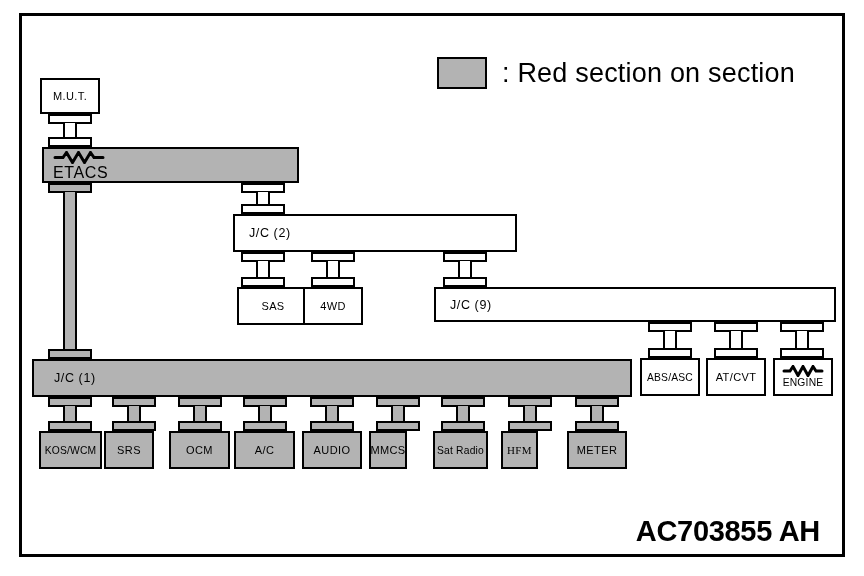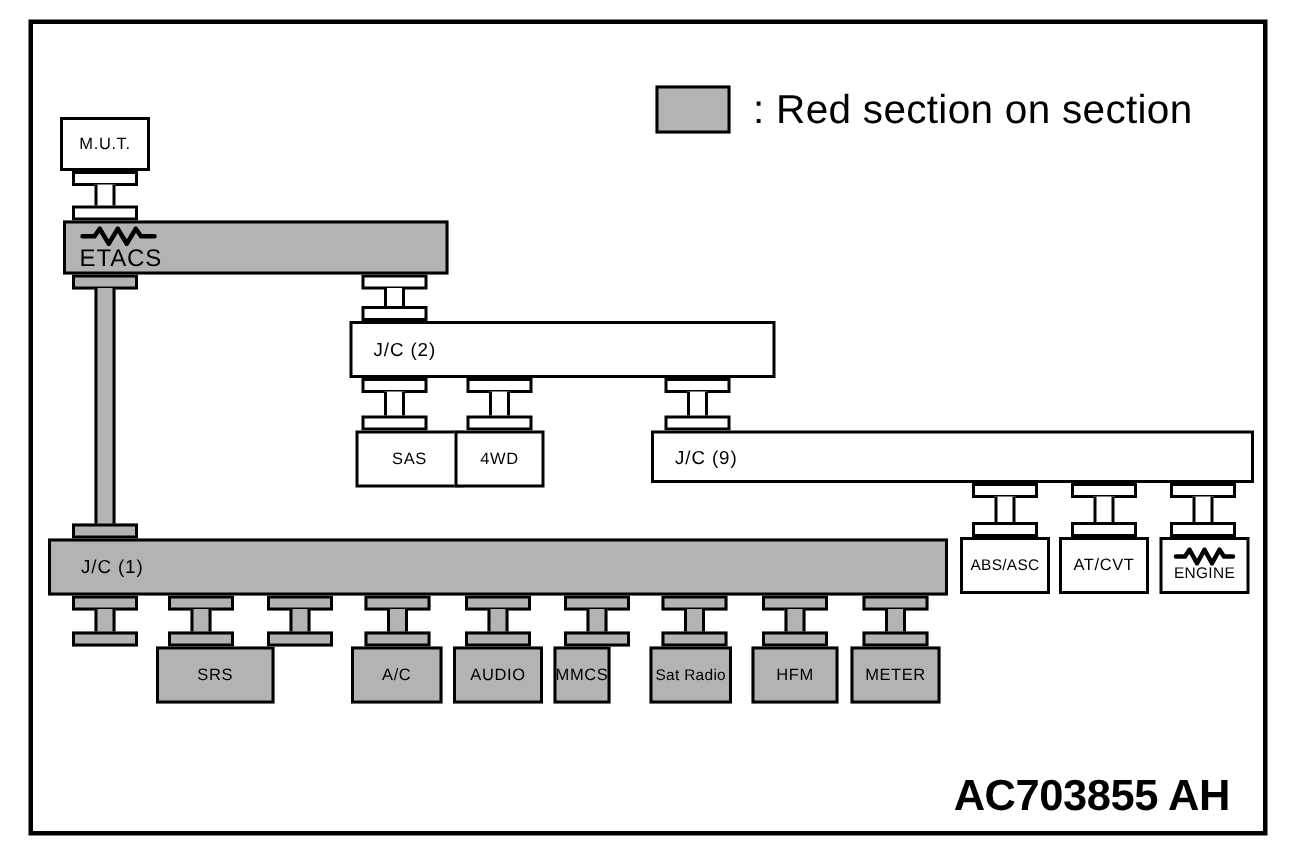"KOS/WCM" div.node { html: none -> <div> <span>KOS/WCM</span> </div> }
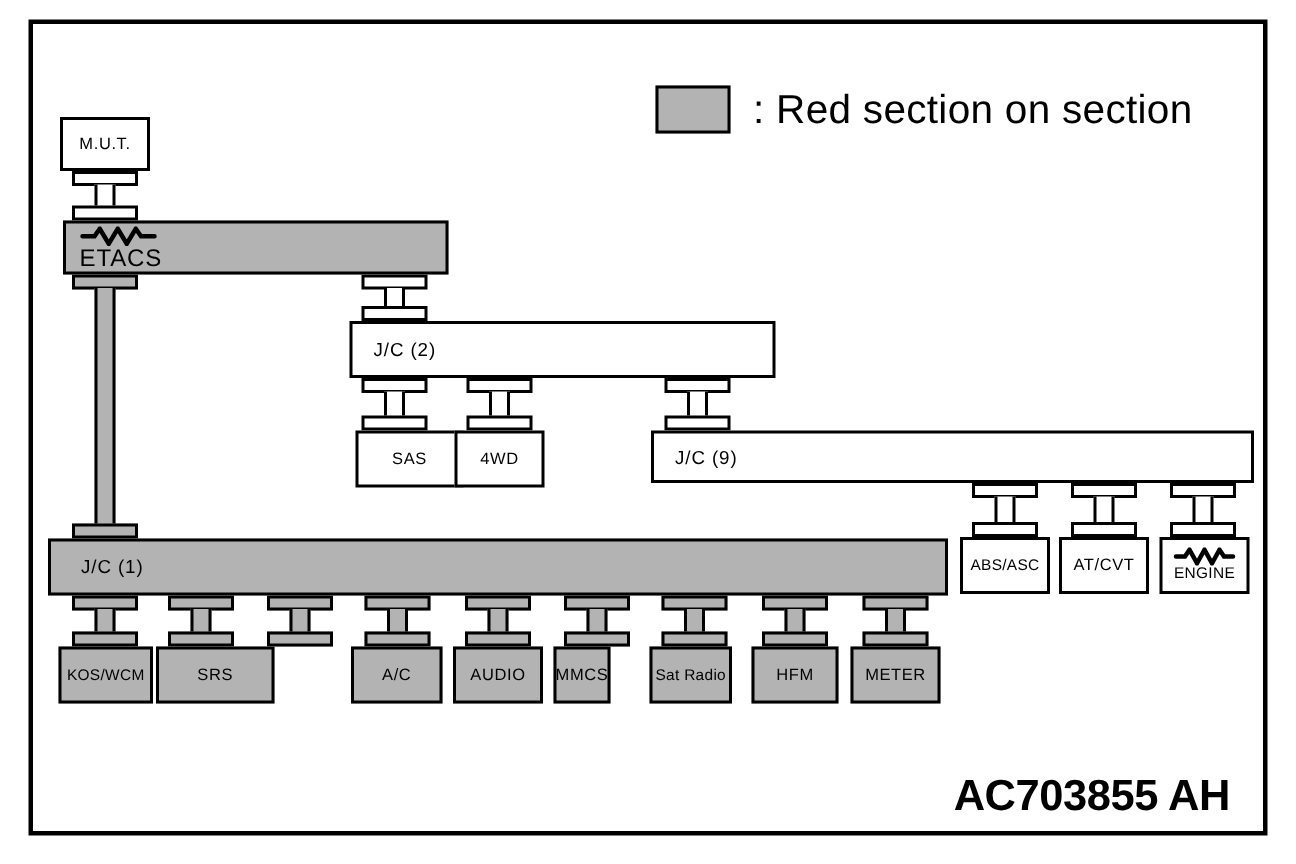"SRS" div.node { width: 79px -> 50px }
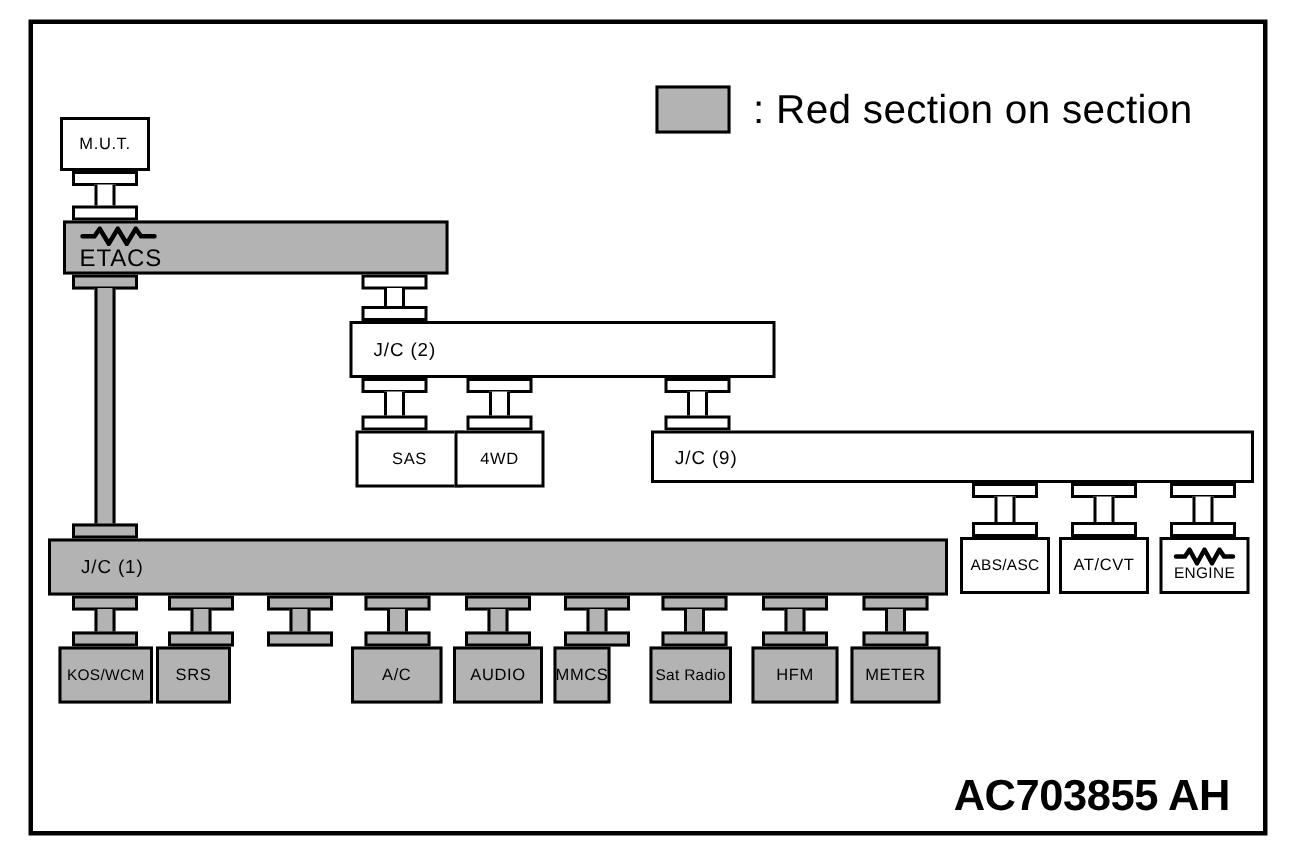"OCM" div.node { html: none -> <div> <span>OCM</span> </div> }
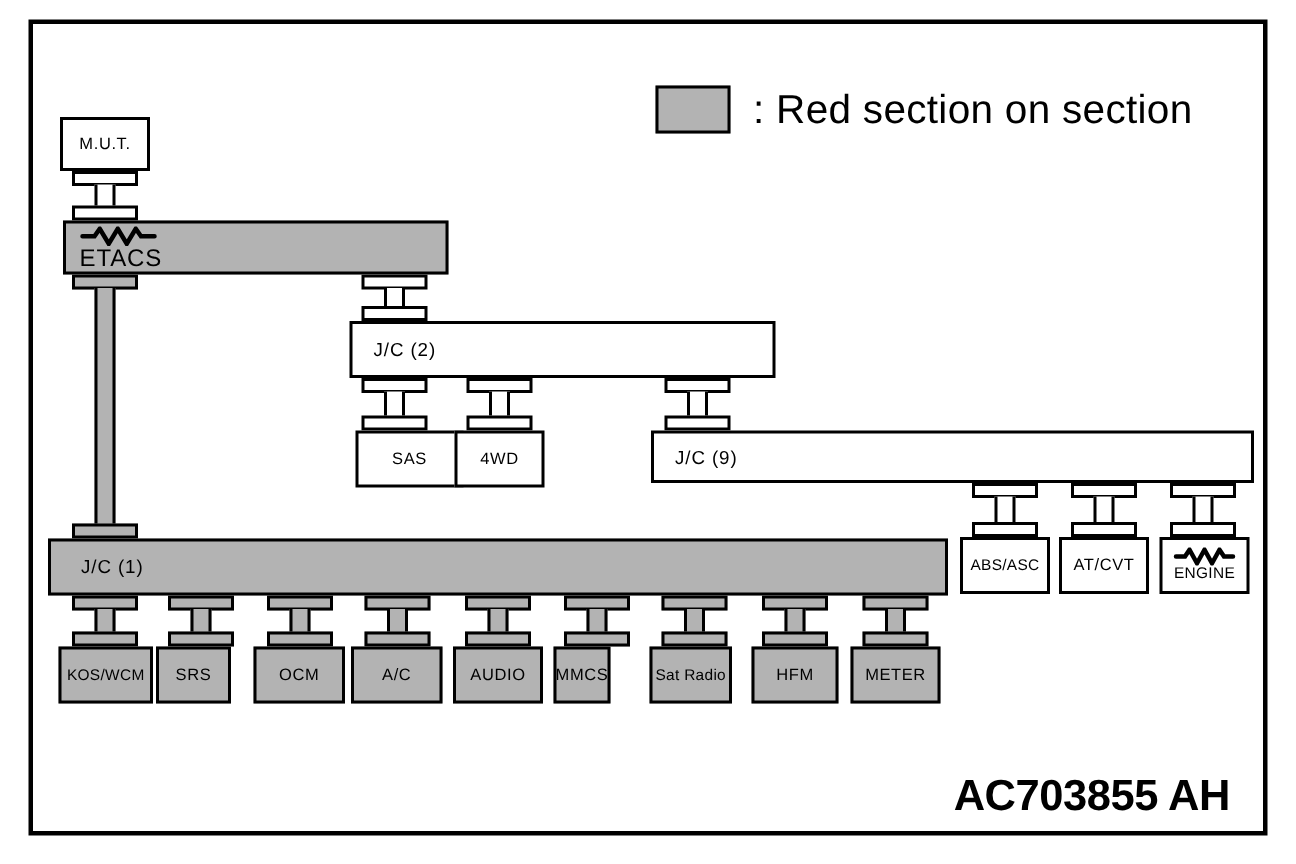"HFM" div.node { font-family: none -> Liberation Serif, serif; width: 58px -> 37px }
